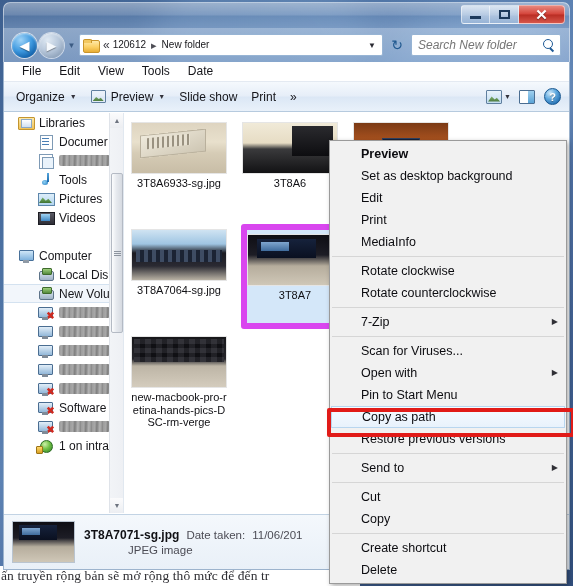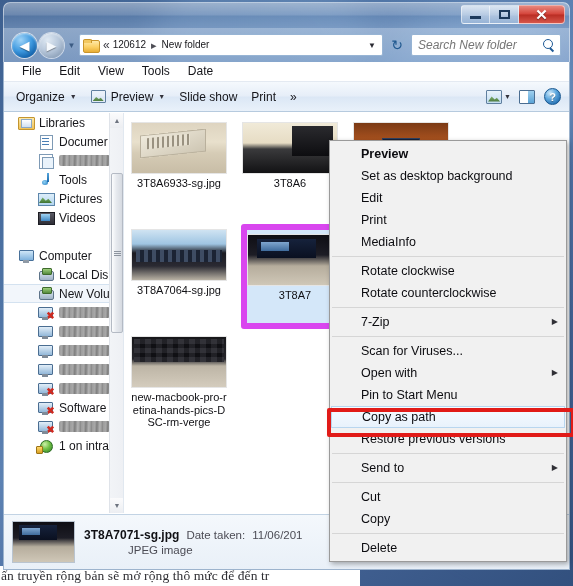"Create shortcut" div.ctx-item { html: none -> <div> <span>Create shortcut</span> </div> }
